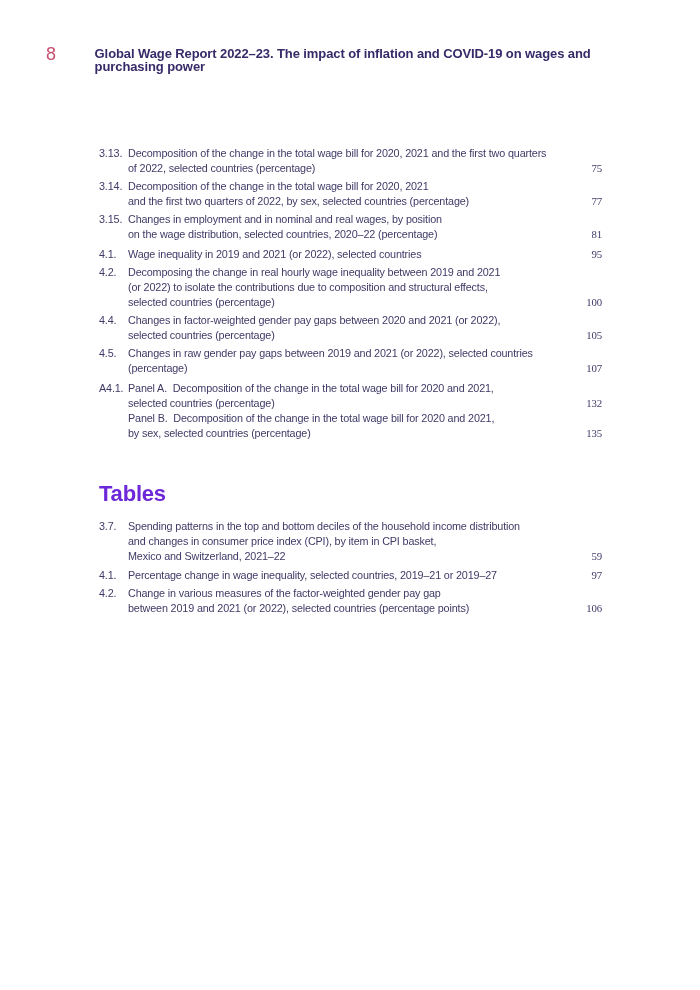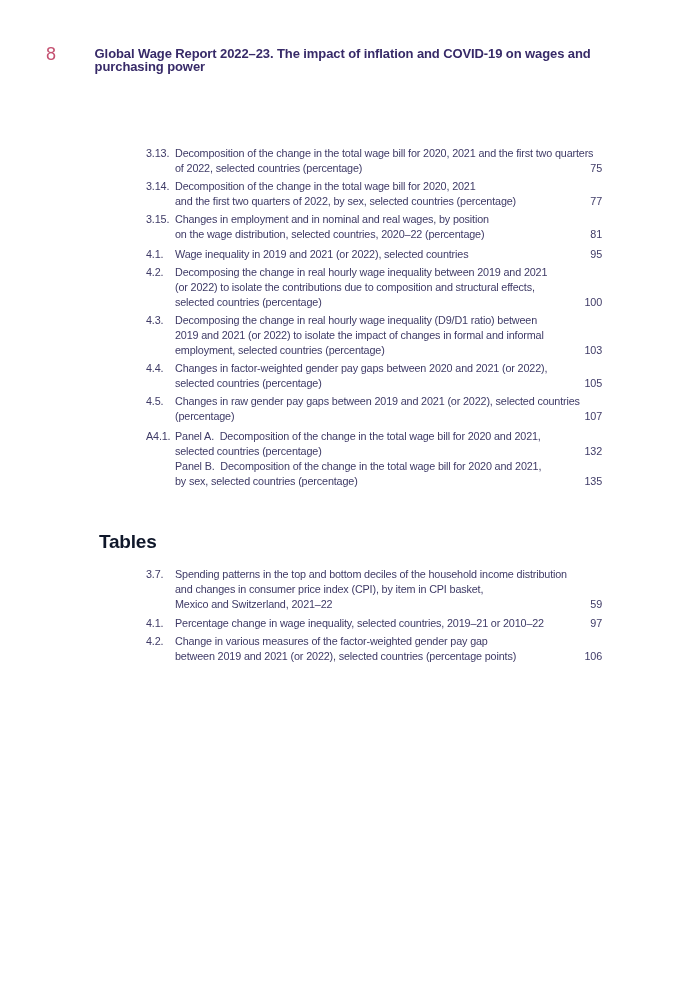"3.13." .entry { margin-left: 47px -> none }
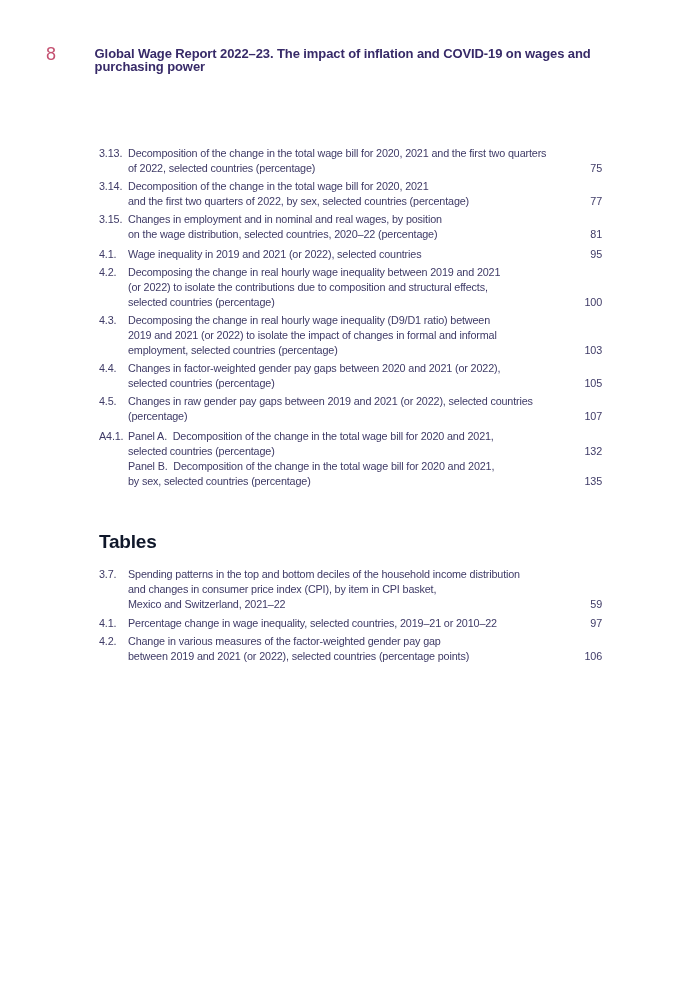"75" .entry .pg { font-family: none -> Liberation Serif, serif }
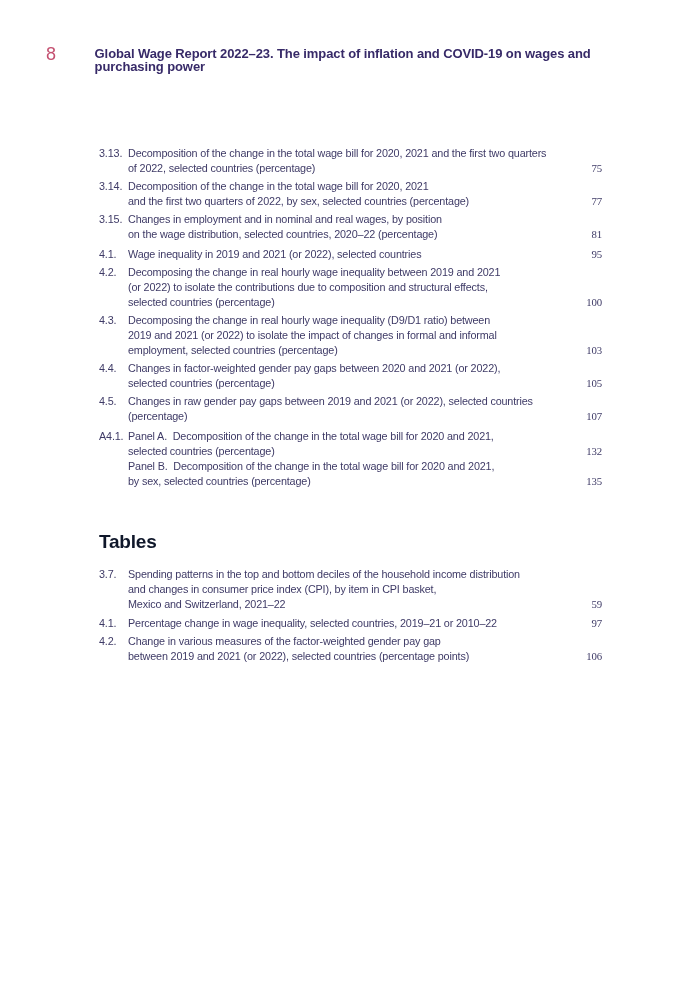"4.3." div.entry { html: <div> <span>4.3.</span> <span>Decomposing the change in real hourly wage inequality (D9/D1 ratio) between 2019 and 2021 (or 2022) to isolate the impact of changes in formal and informal employment, selected countries (percentage)</span> <span>103</span> </div> -> none }
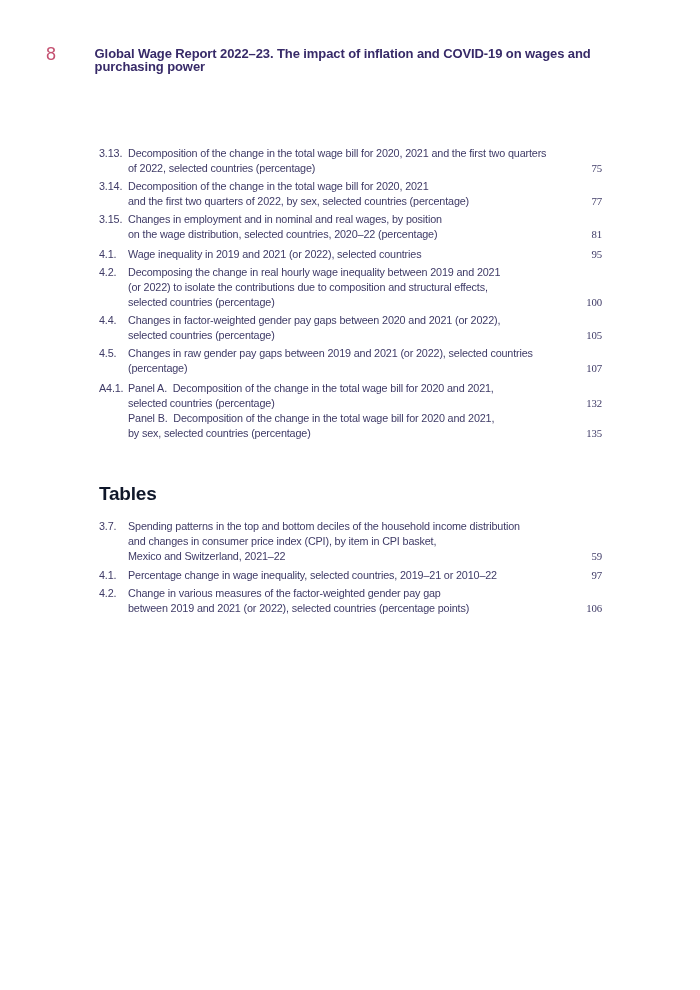"Tables" .section-heading { color: #0f172a -> #6d28d9; font-size: 19px -> 22px }
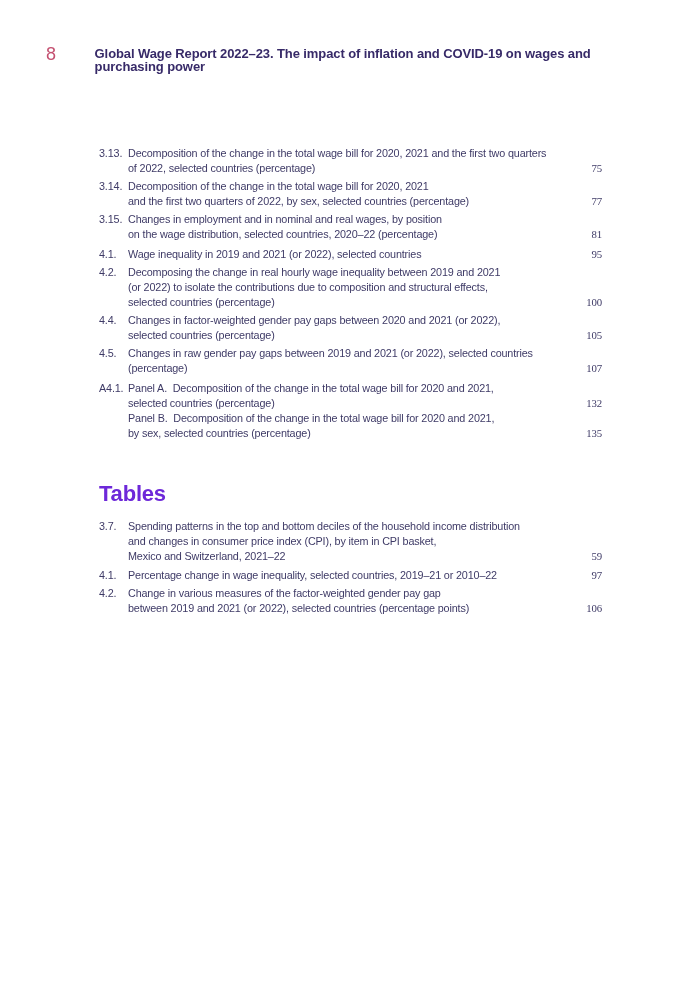"Percentage change in wage inequality," span.txt { text: 2010–22 -> 2019–27 }
